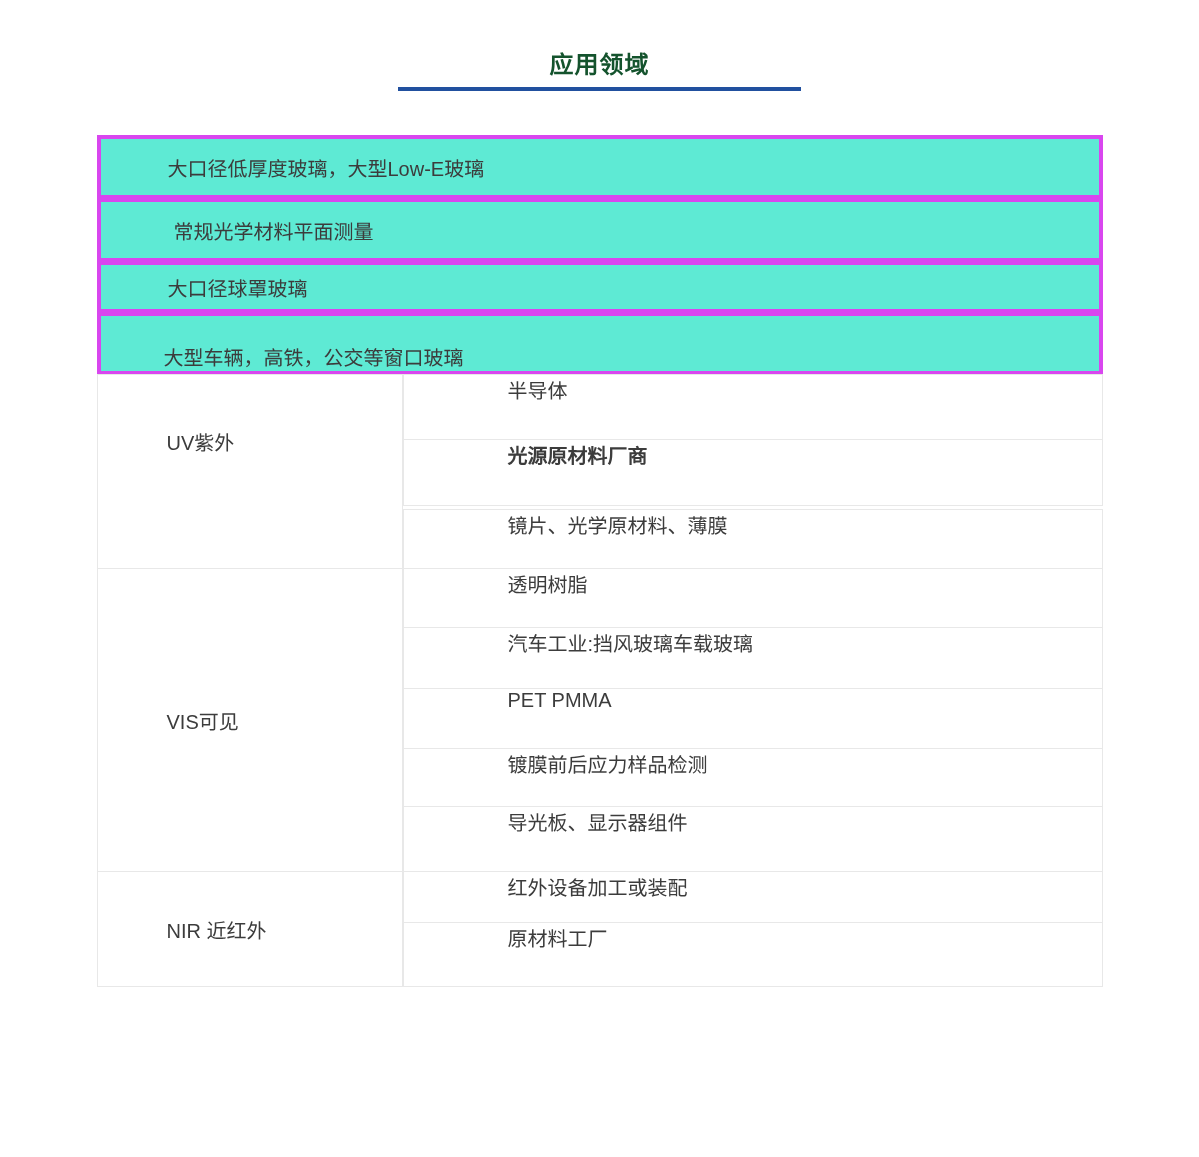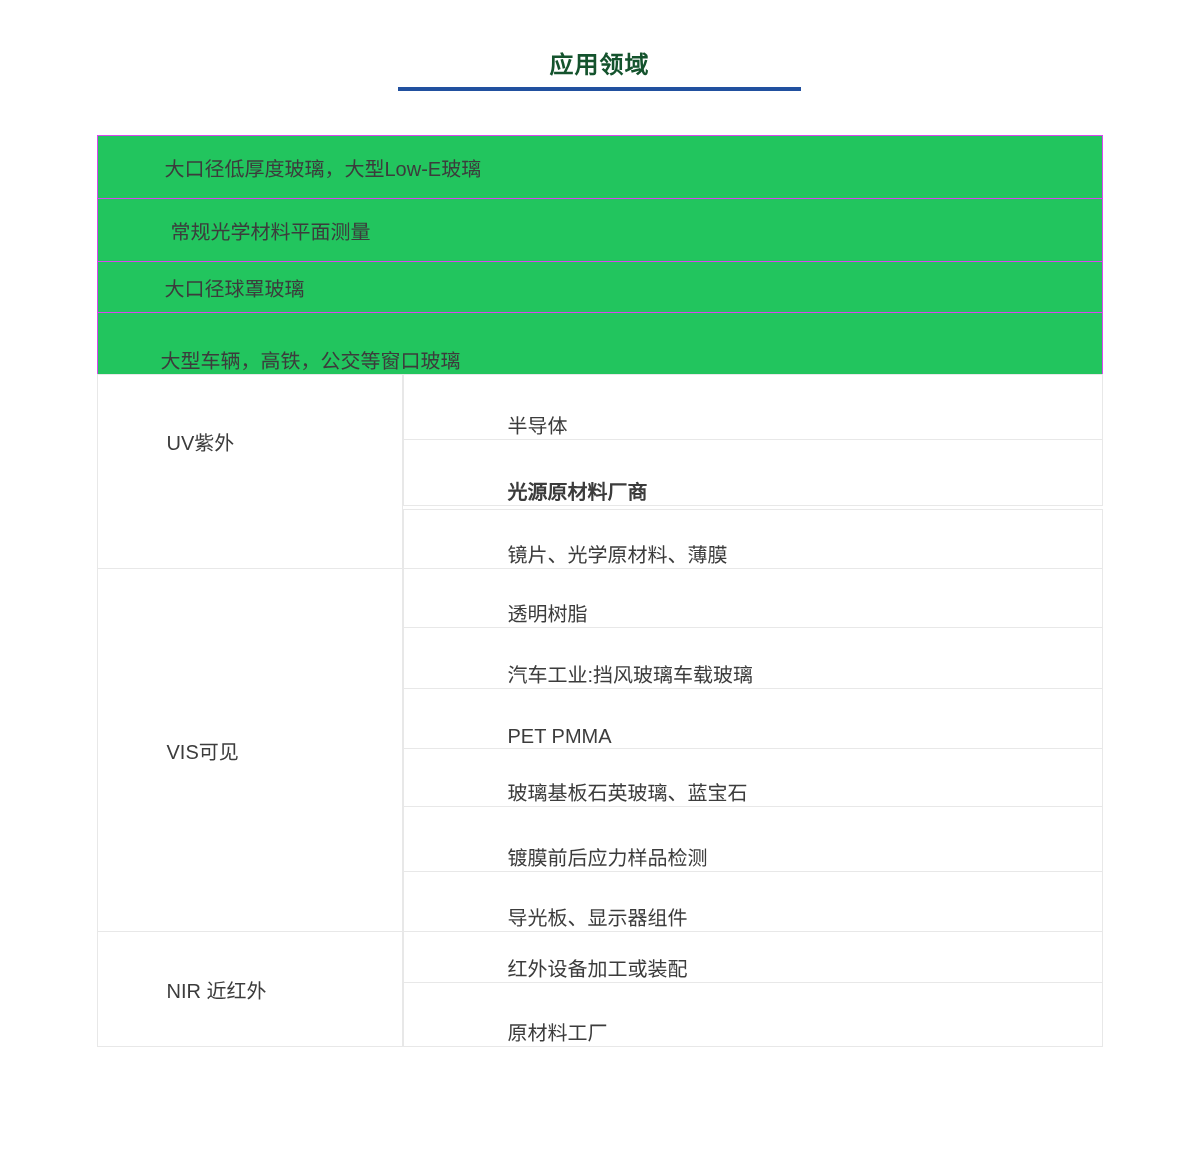"大口径低厚度玻璃，大型Low-E玻璃" .full-row { background: #22c55e -> #5eead4; border: 1px solid #d946ef -> 4px solid #d946ef }
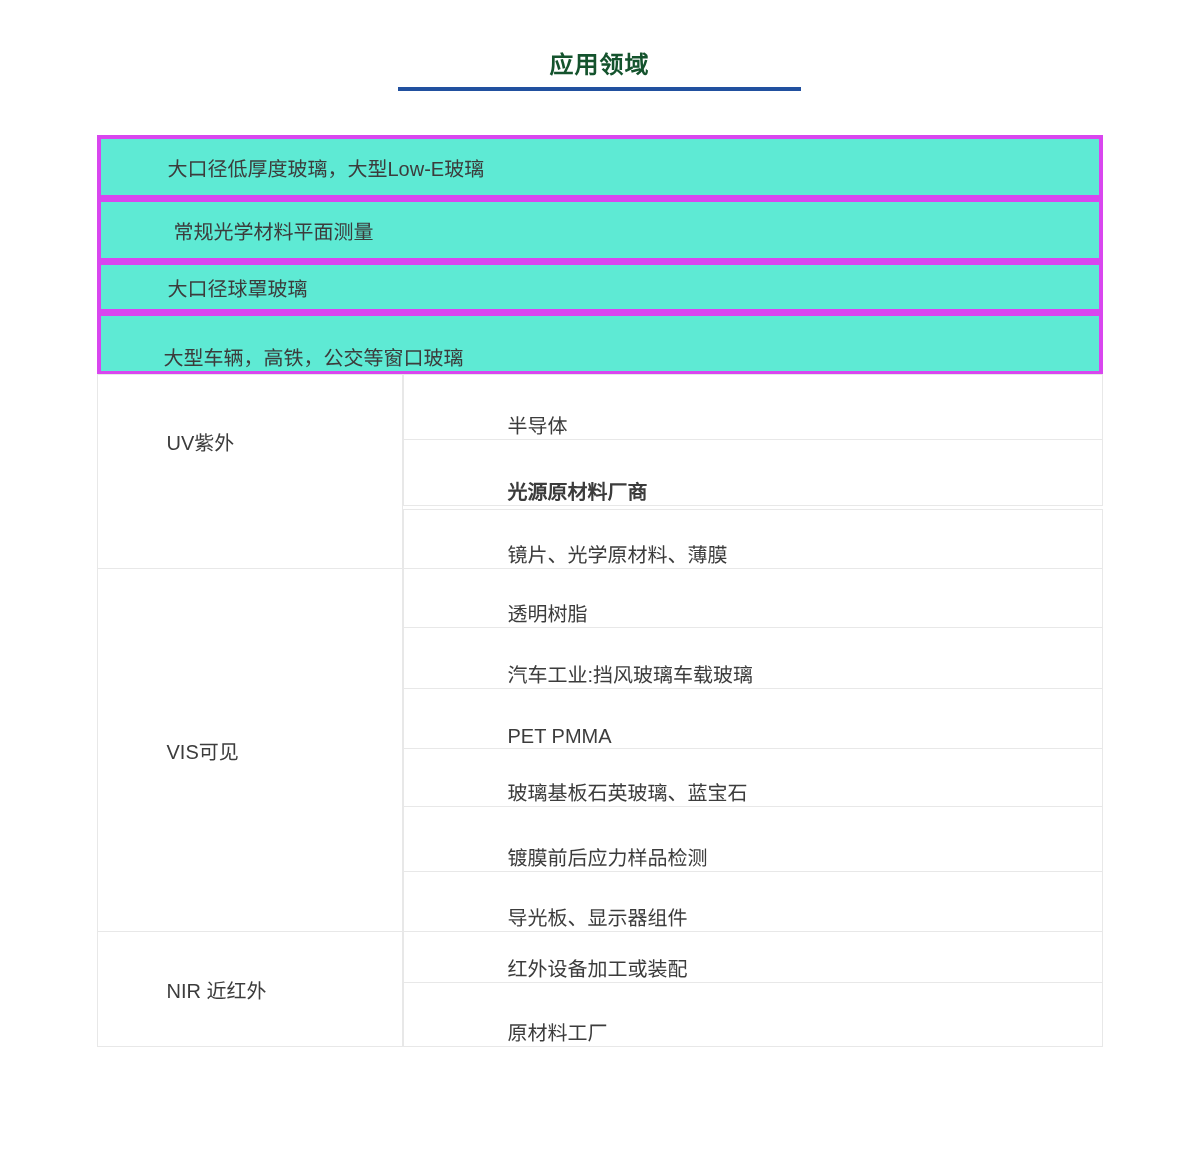"半导体" .item-row { align-items: flex-end -> flex-start }
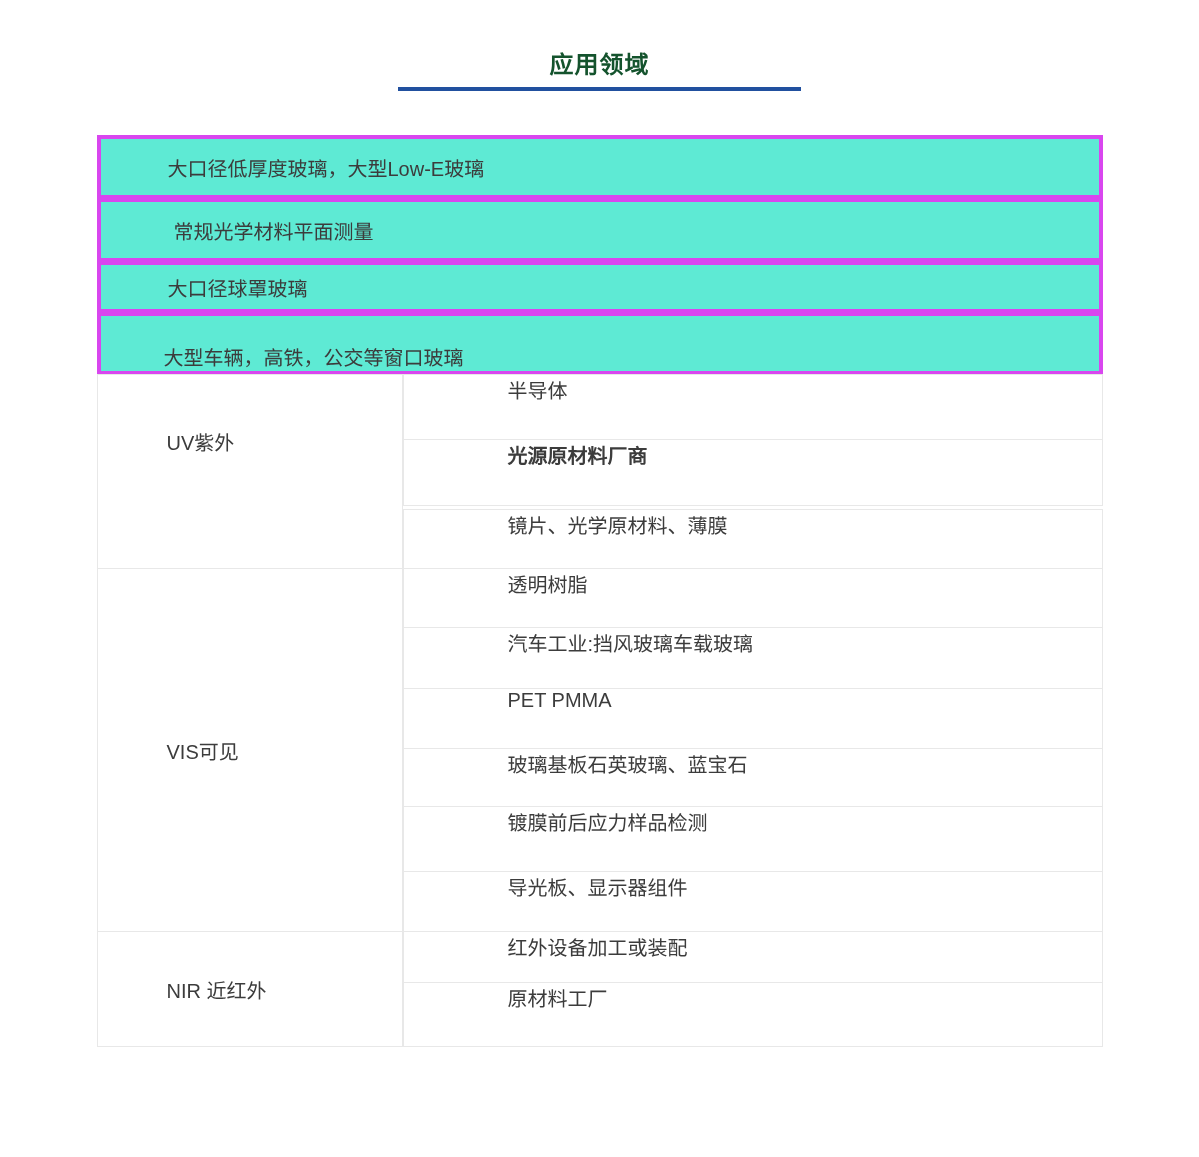"玻璃基板石英玻璃、蓝宝石" div.item-row { html: <div> <span>玻璃基板石英玻璃、蓝宝石</span> </div> -> none }
